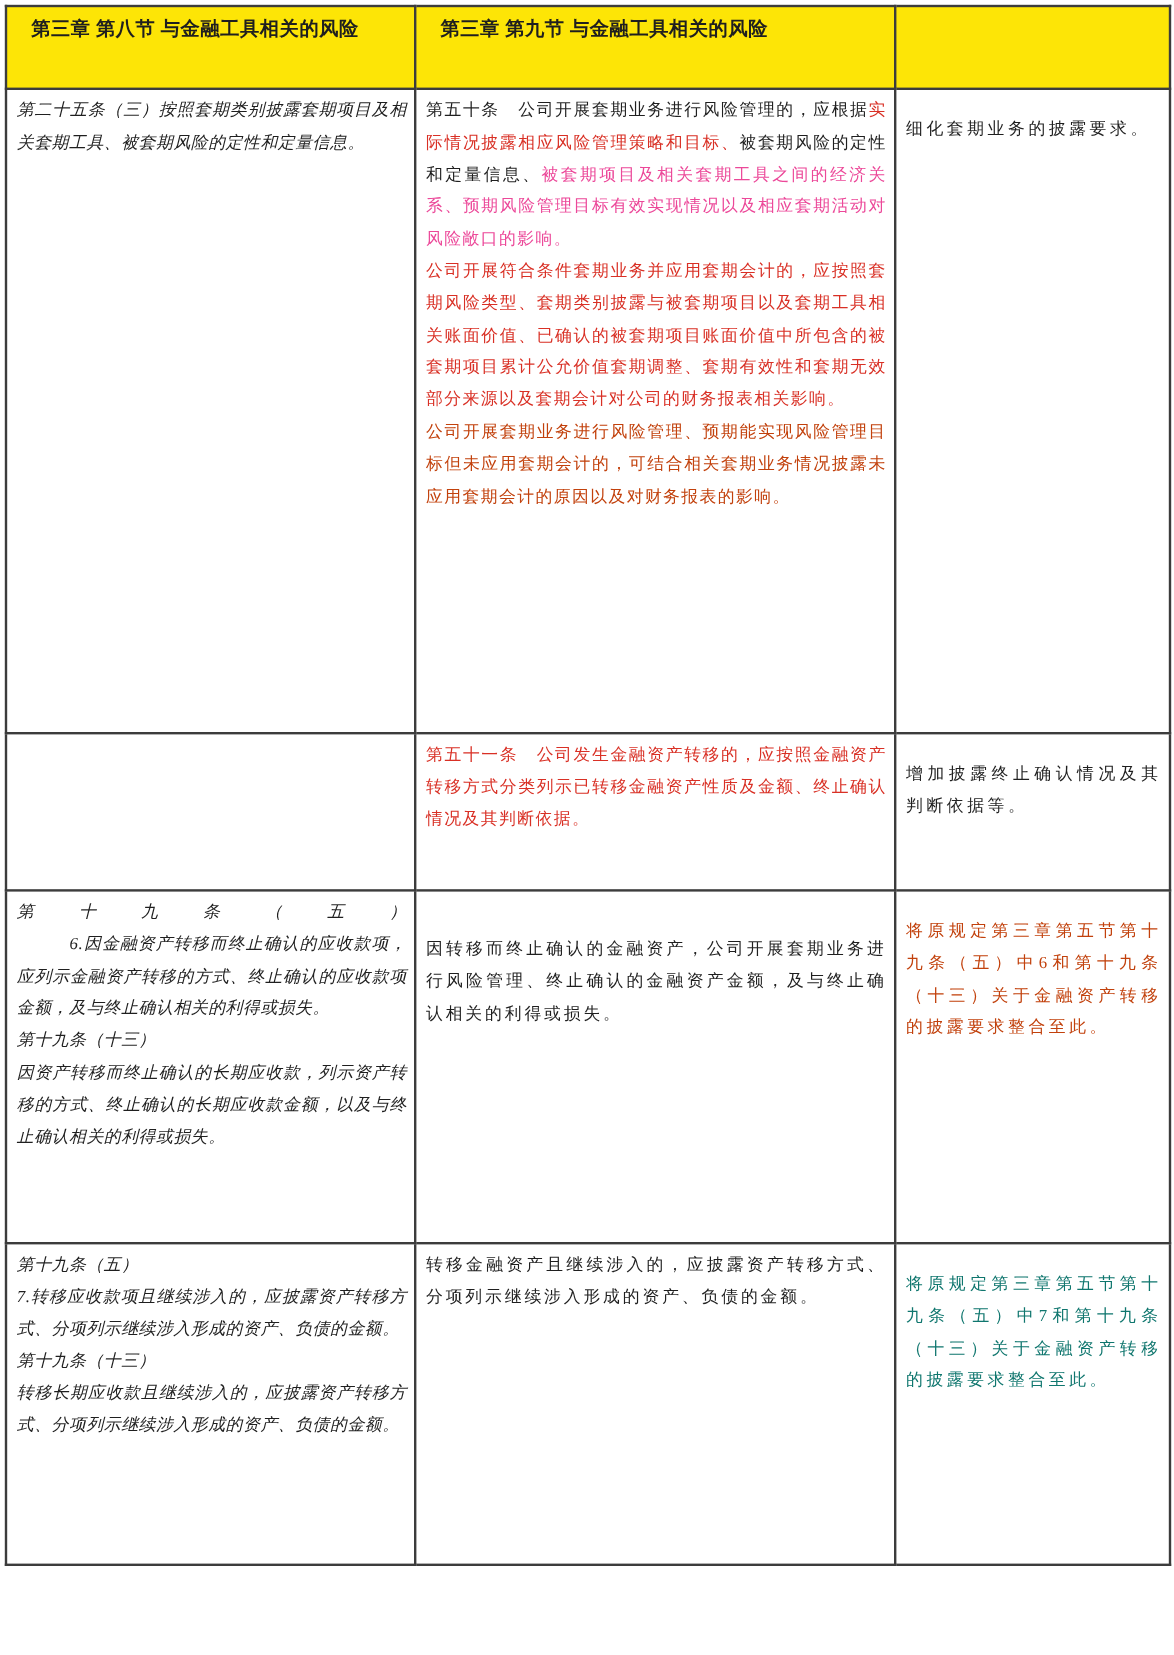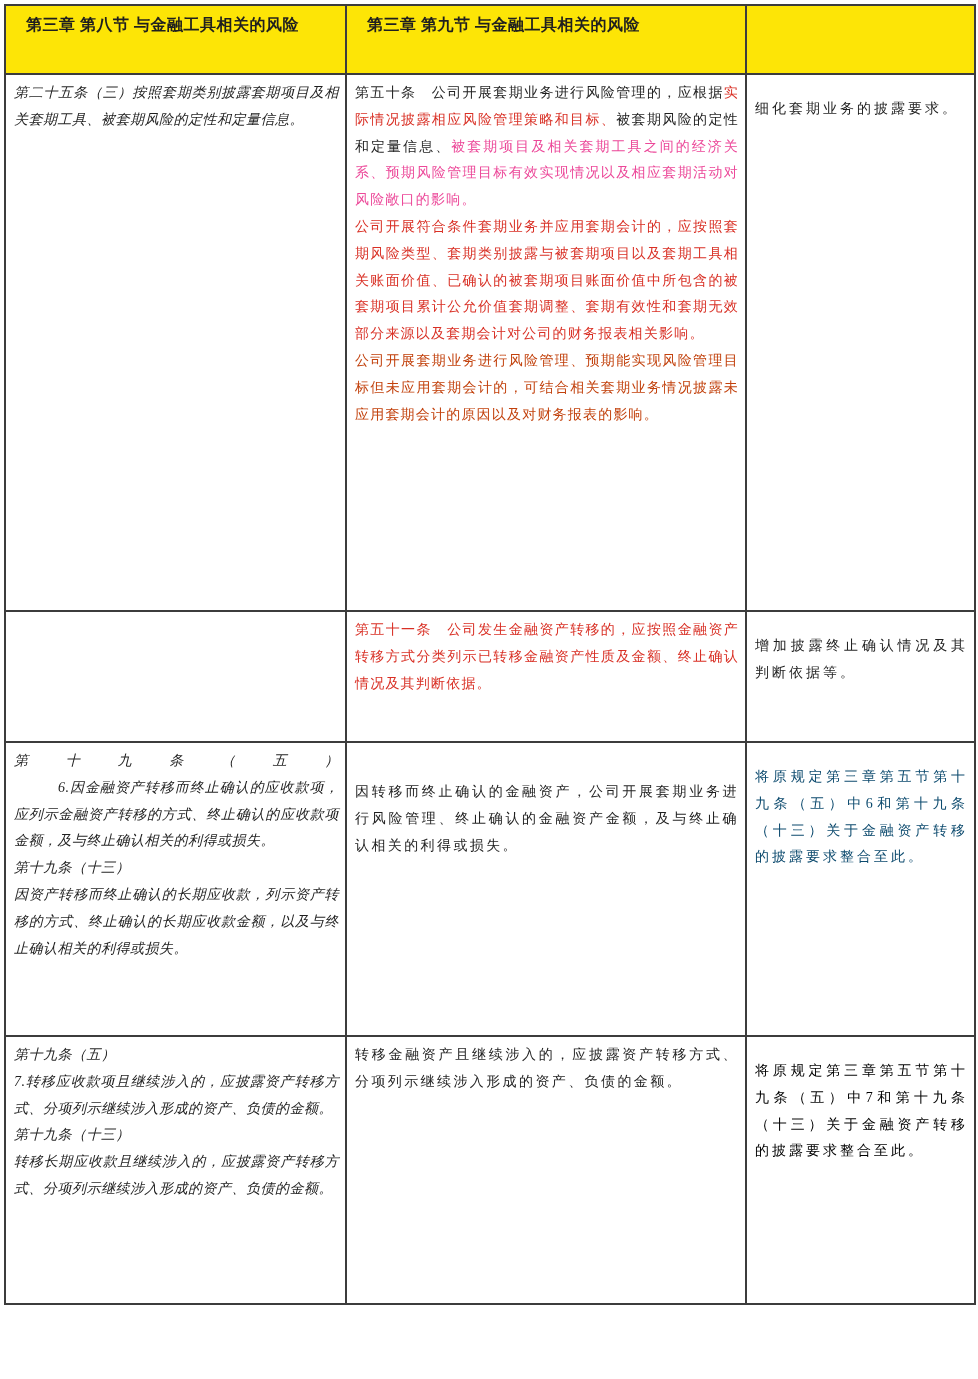"将原规定第三章第五节第十九条（五）中6和第十九条（十三）关于金融资产转移的披露要" span { color: #0c4a6e -> #c2410c }
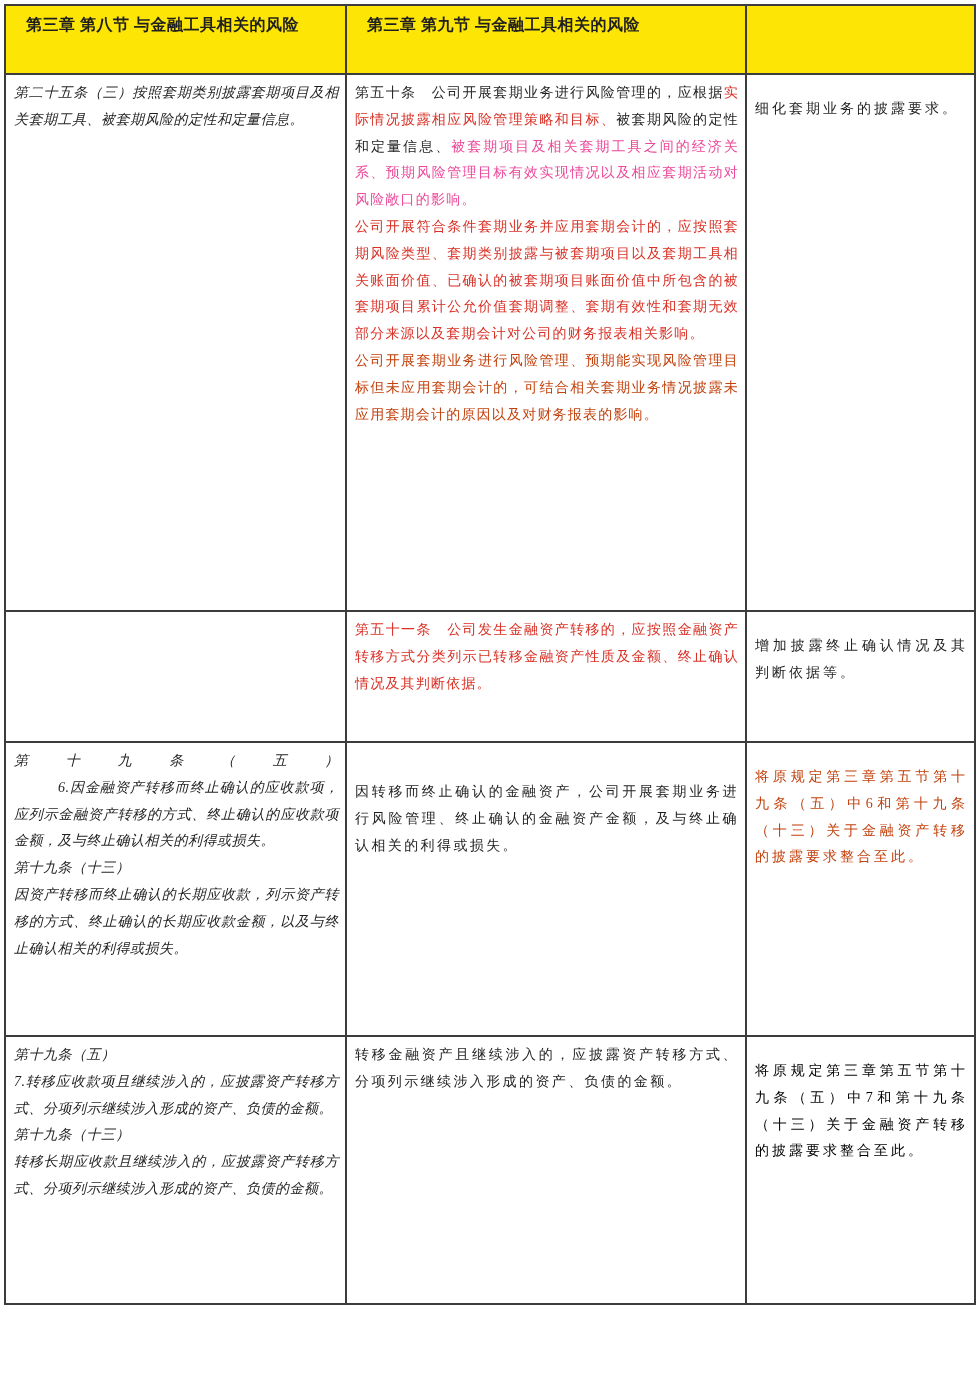"将原规定第三章第五节第十九条（五）中7和第十九条（十三）关于金融资产转移的披露要" span { color: #000000 -> #0f766e }
